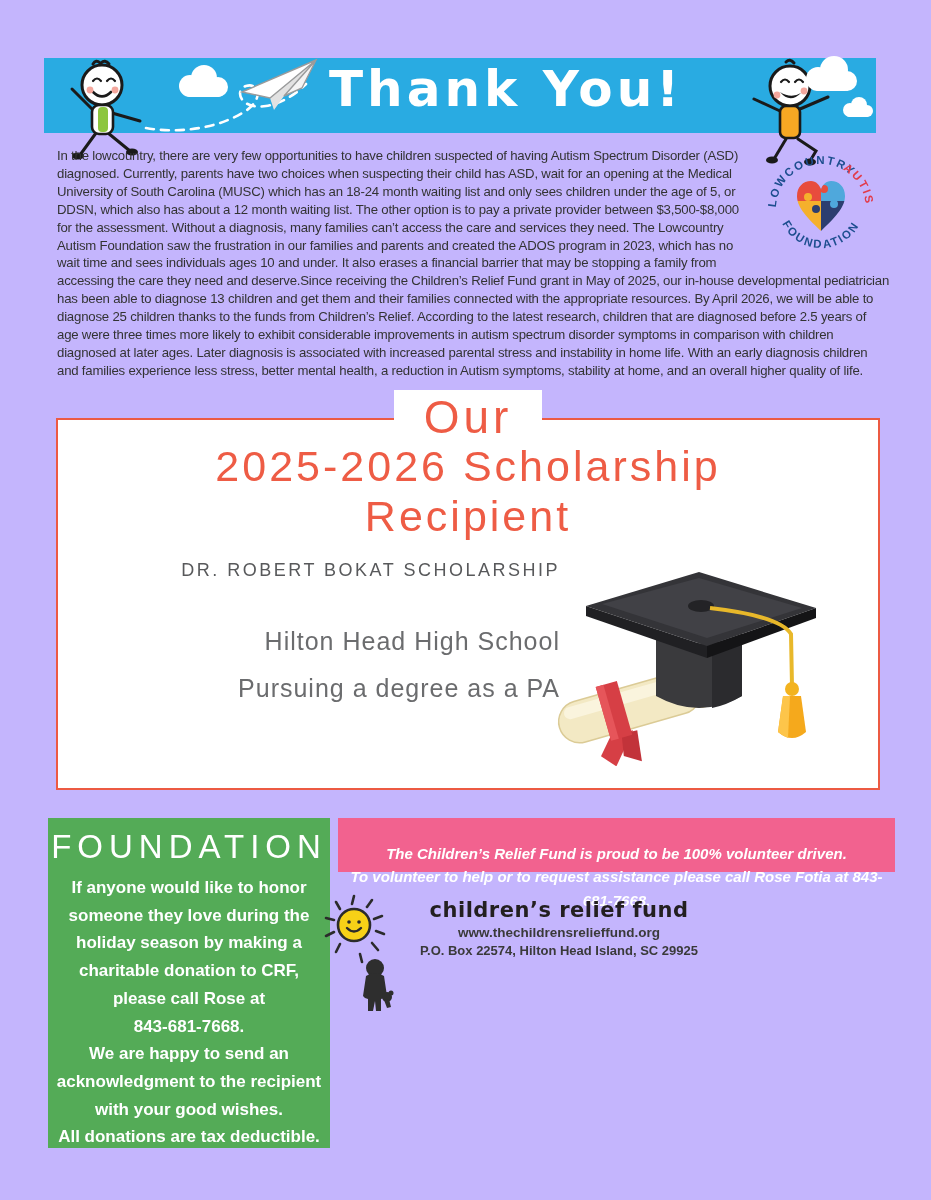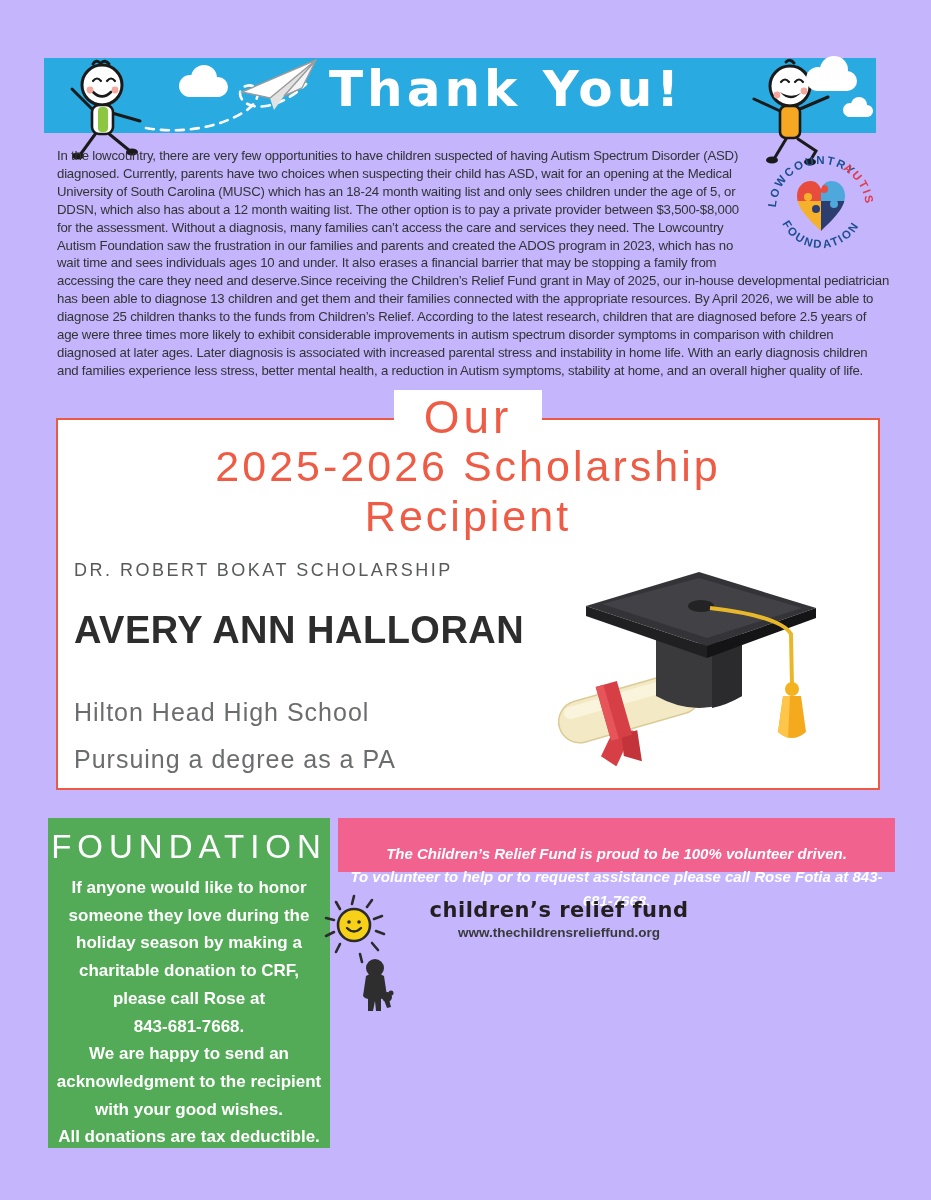"DR. ROBERT BOKAT SCHOLARSHIP" .award-col { left: 16px -> 32px; text-align: left -> right }
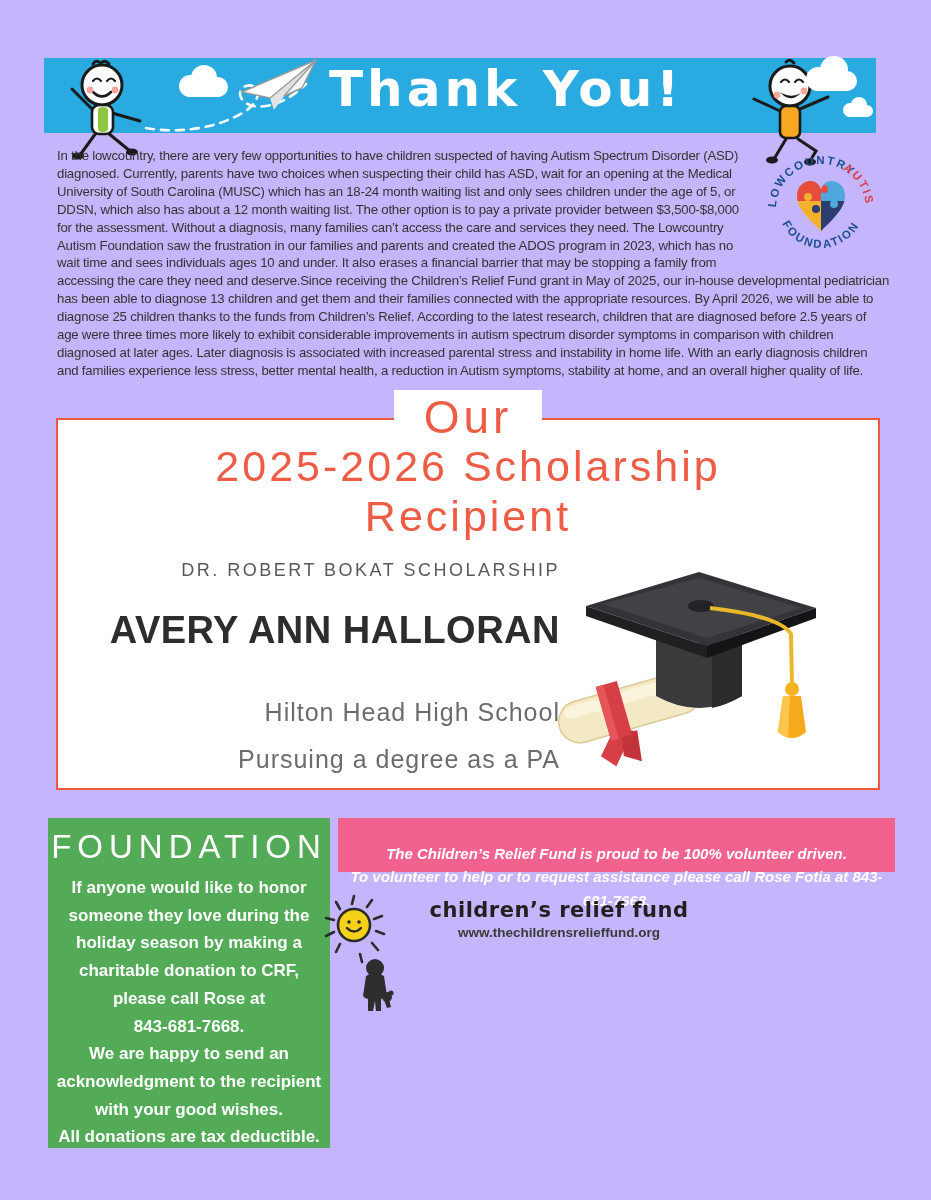"AVERY ANN HALLORAN" div.recipient-name { html: <div>AVERY ANN HALLORAN</div> -> none }
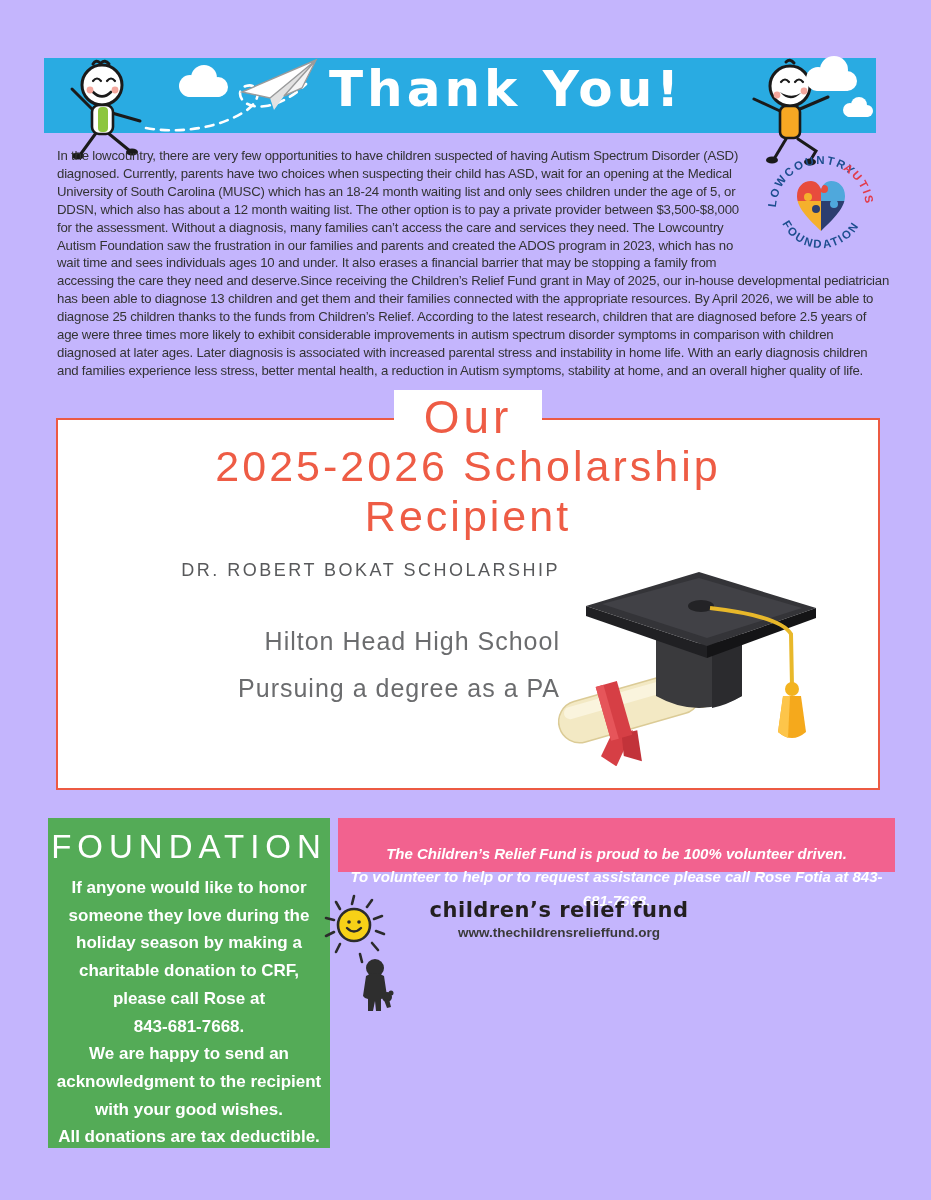"P.O. Box 22574, Hilton Head" div.crf-addr { html: none -> <div>P.O. Box 22574, Hilton Head Island, SC 29925</div> }
